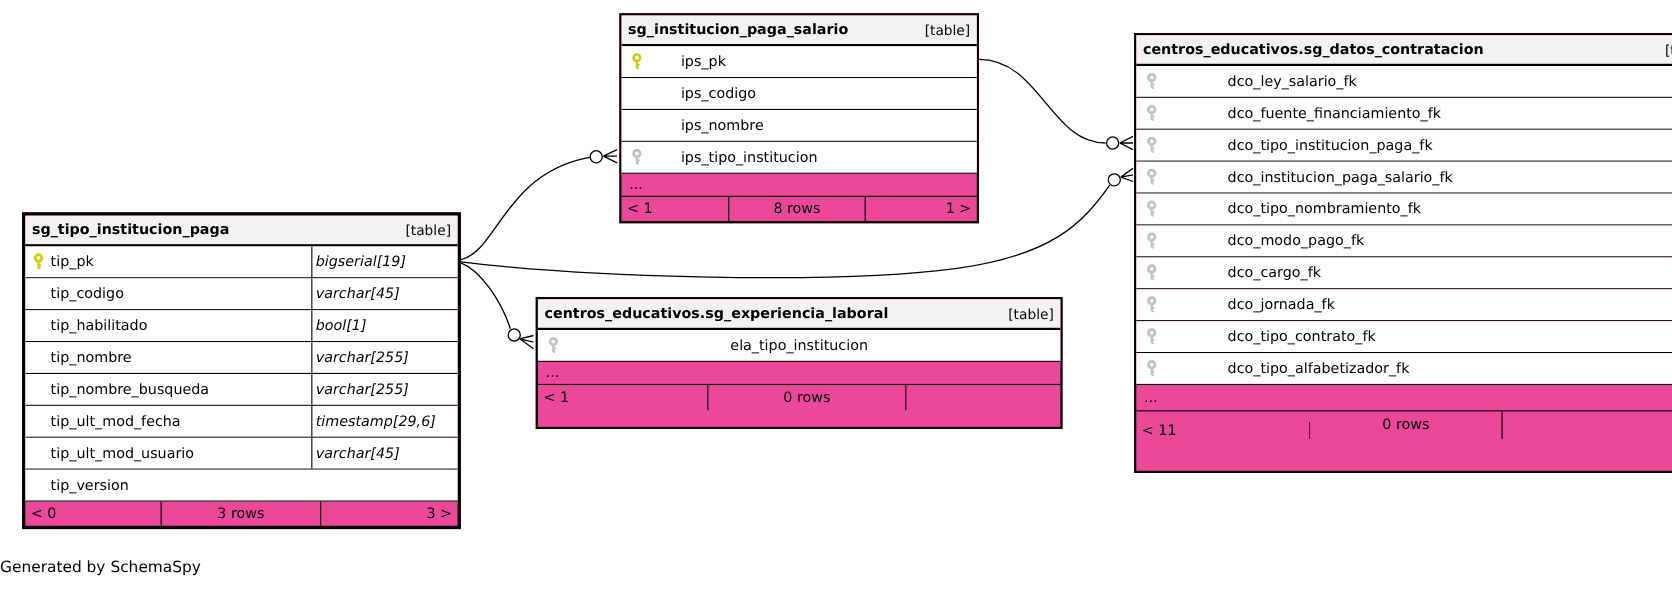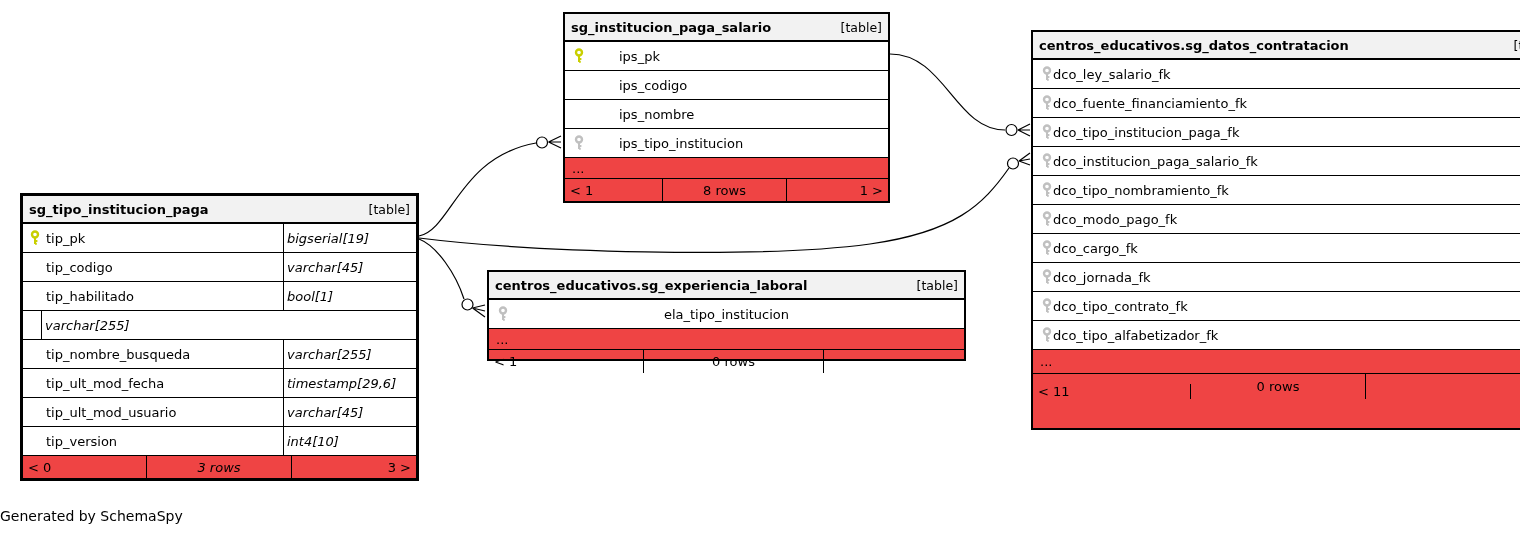"sg_institucion_paga_salario" .tbl { background: #ef4444 -> #ec4899 }
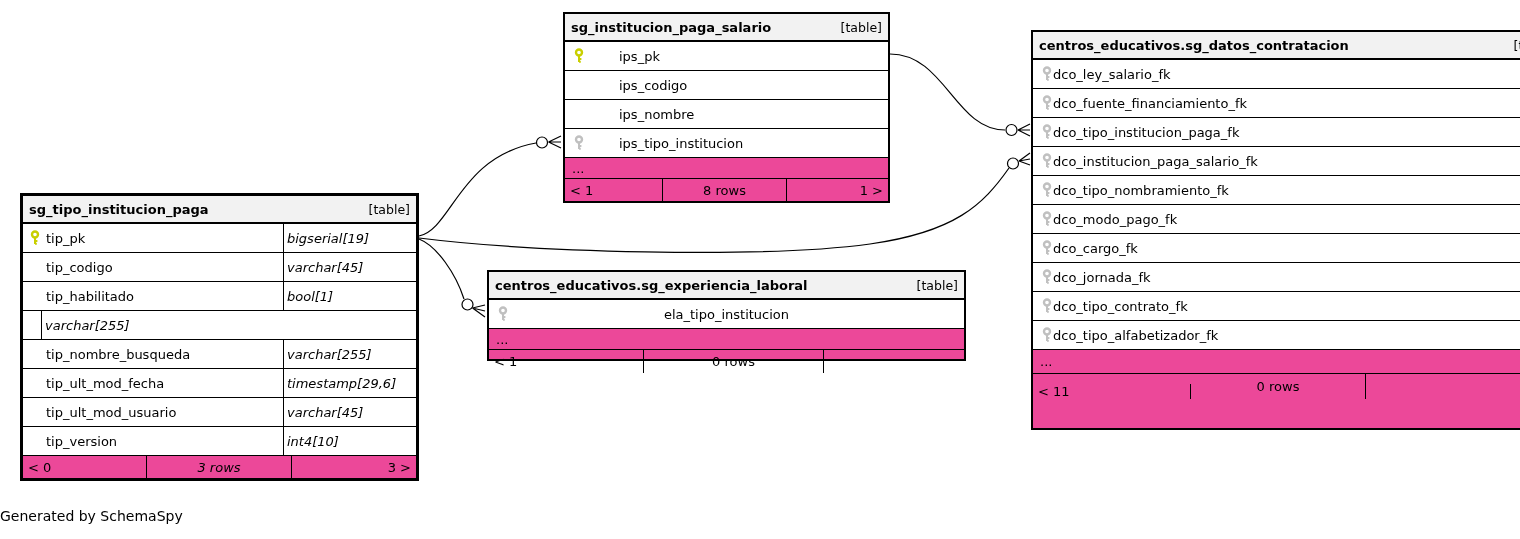"dco_ley_salario_fk" .t2 .name { margin-left: none -> 63px }
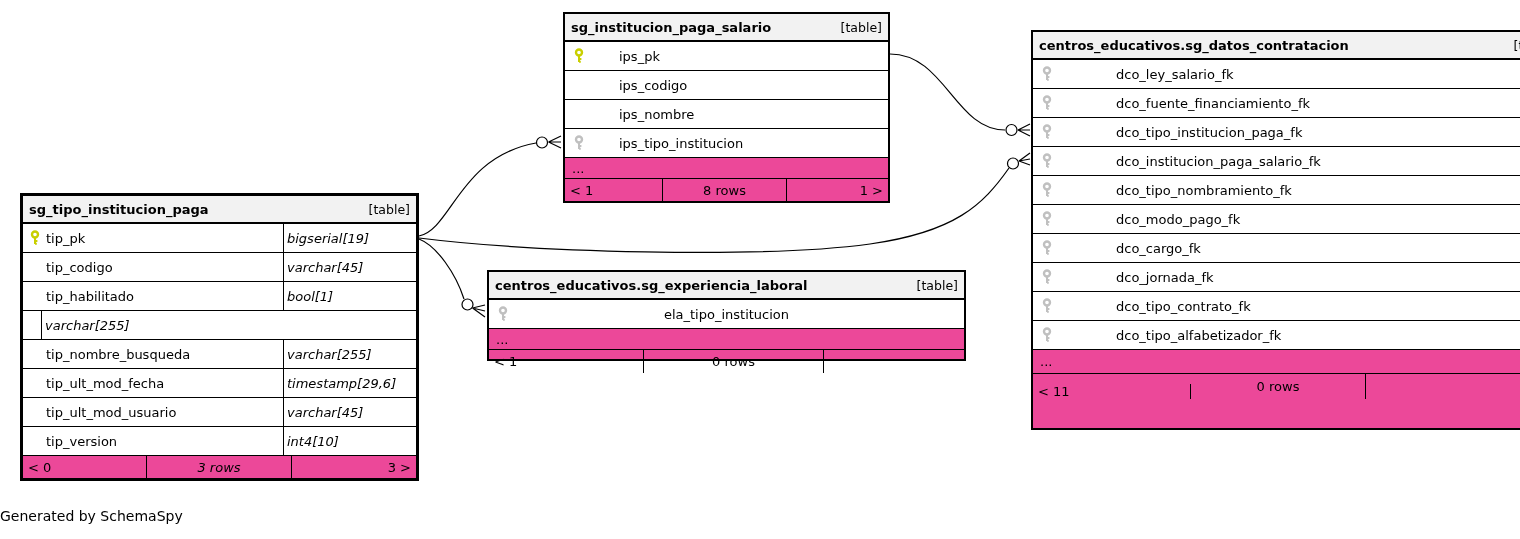"centros_educativos.sg_experiencia_labora" div.tbl { height: 91px -> 120px }
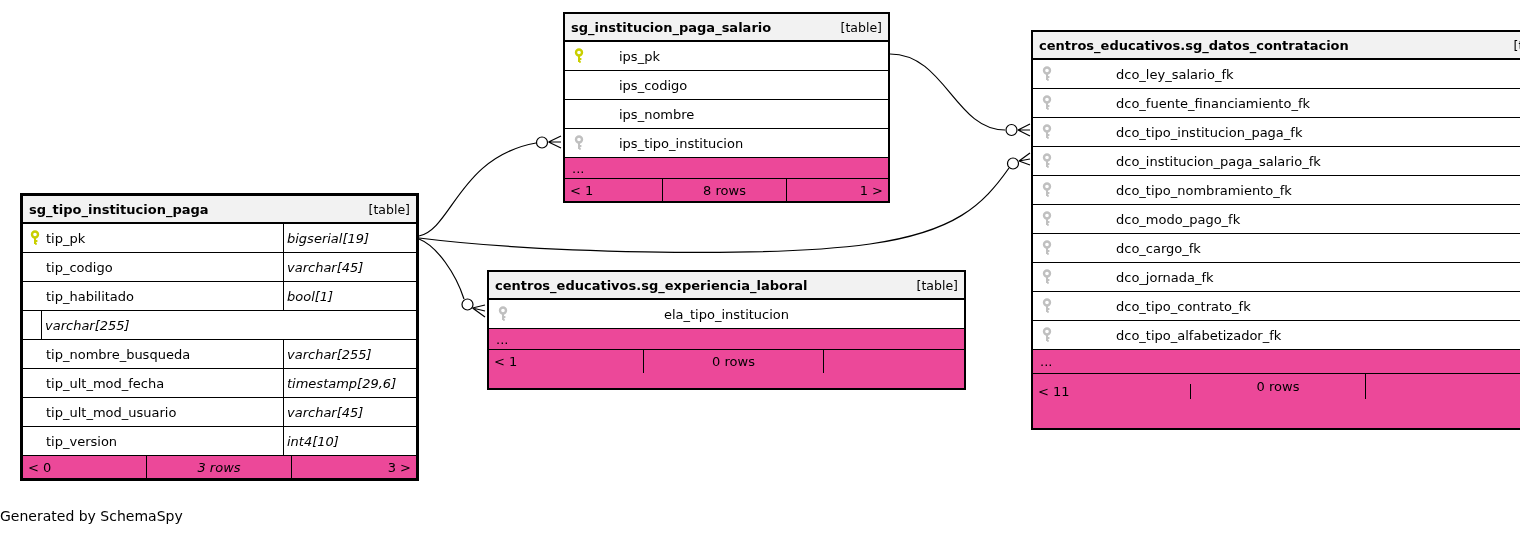"tip_nombre" span.name { html: none -> <span>tip_nombre</span> }
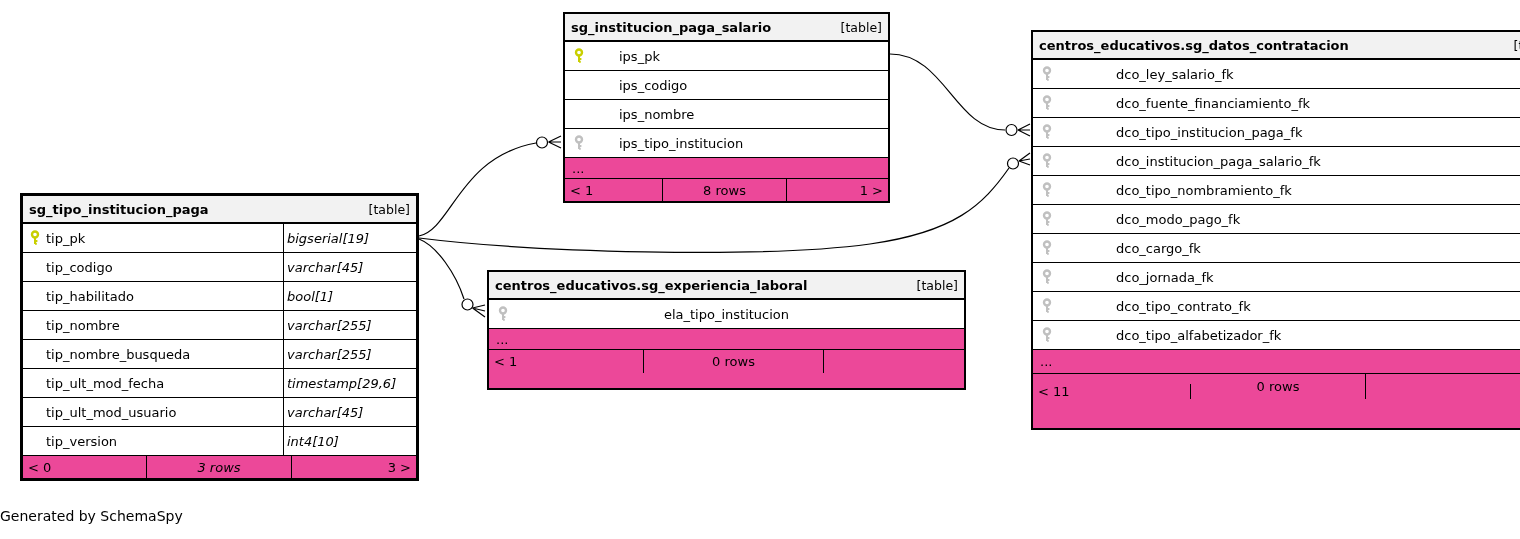"int4[10]" span.type { html: <span>int4[10]</span> -> none }
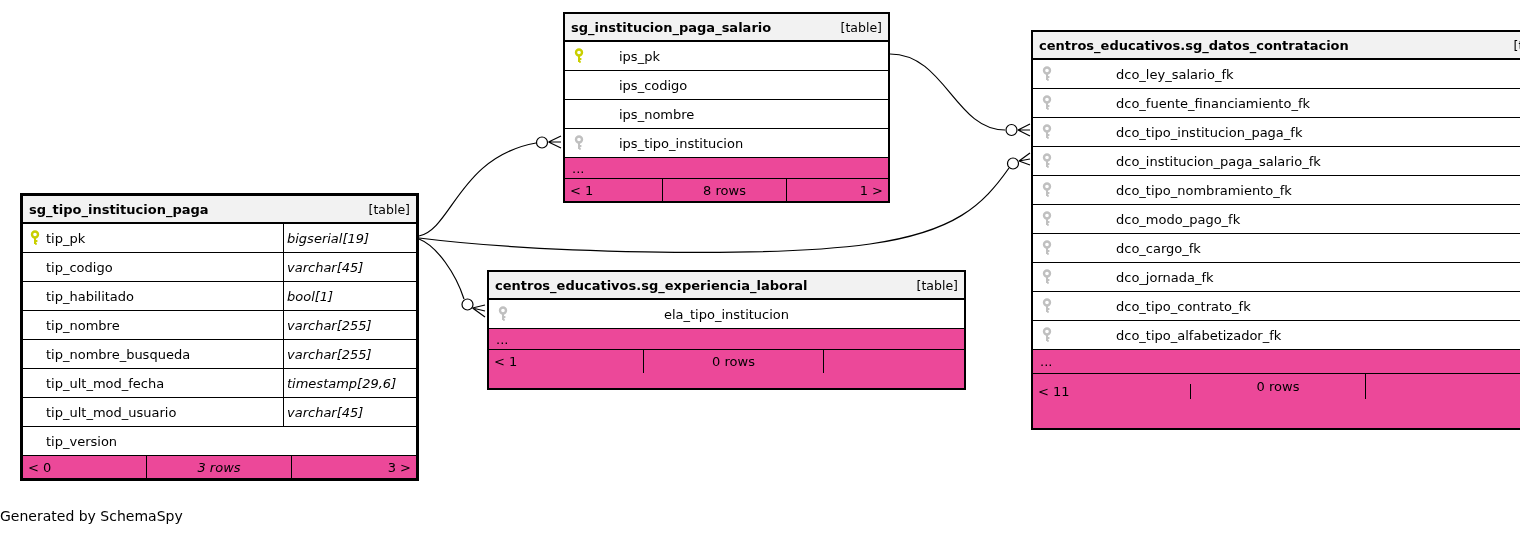"3 rows" div.ftr-cell { font-style: italic -> none }
